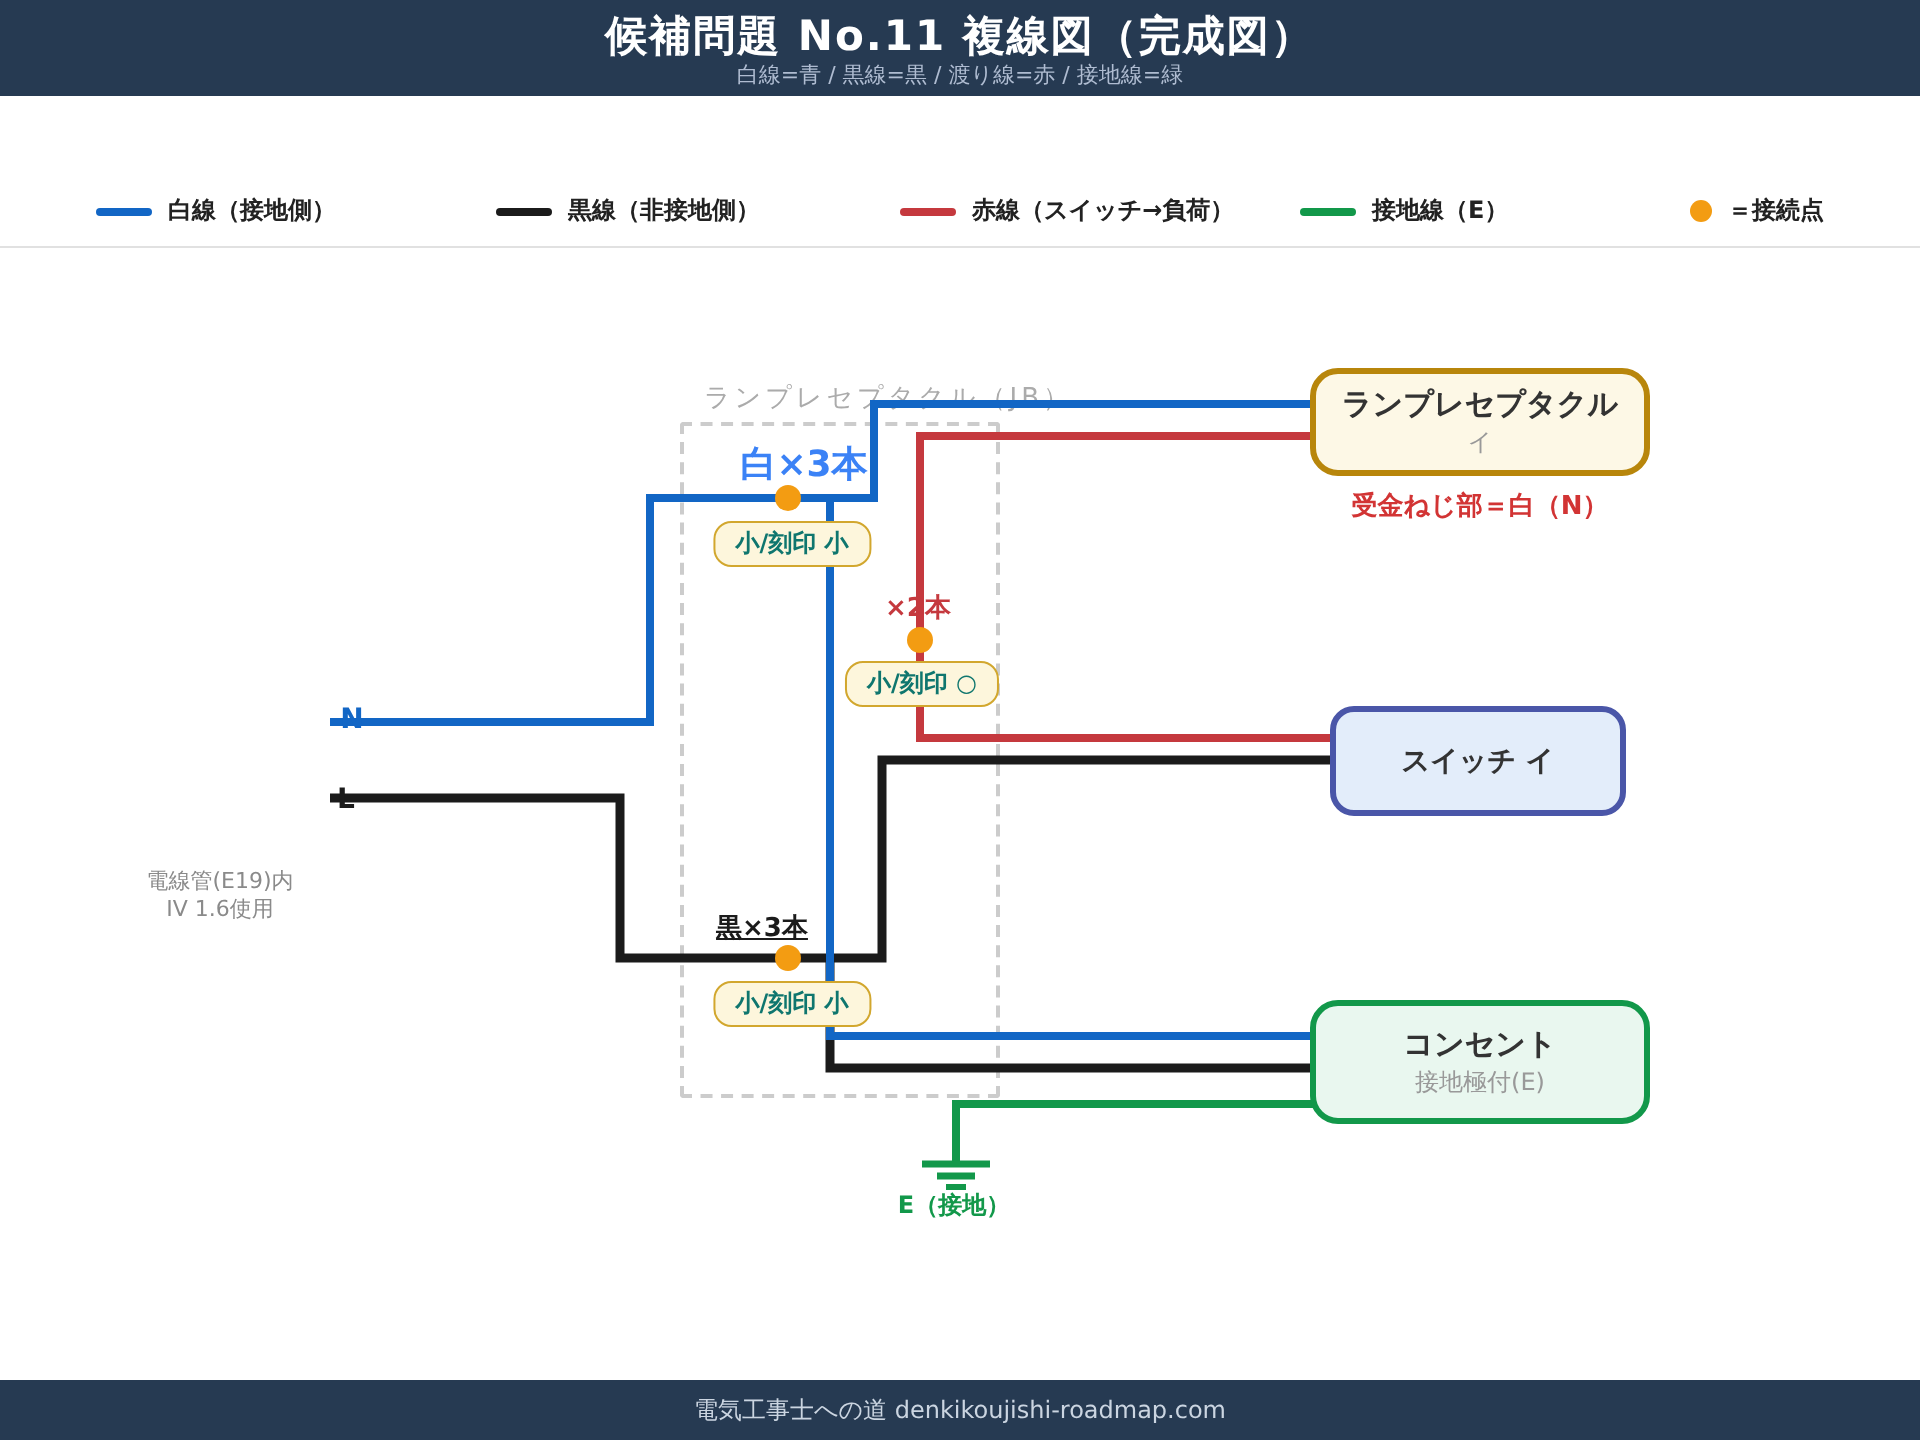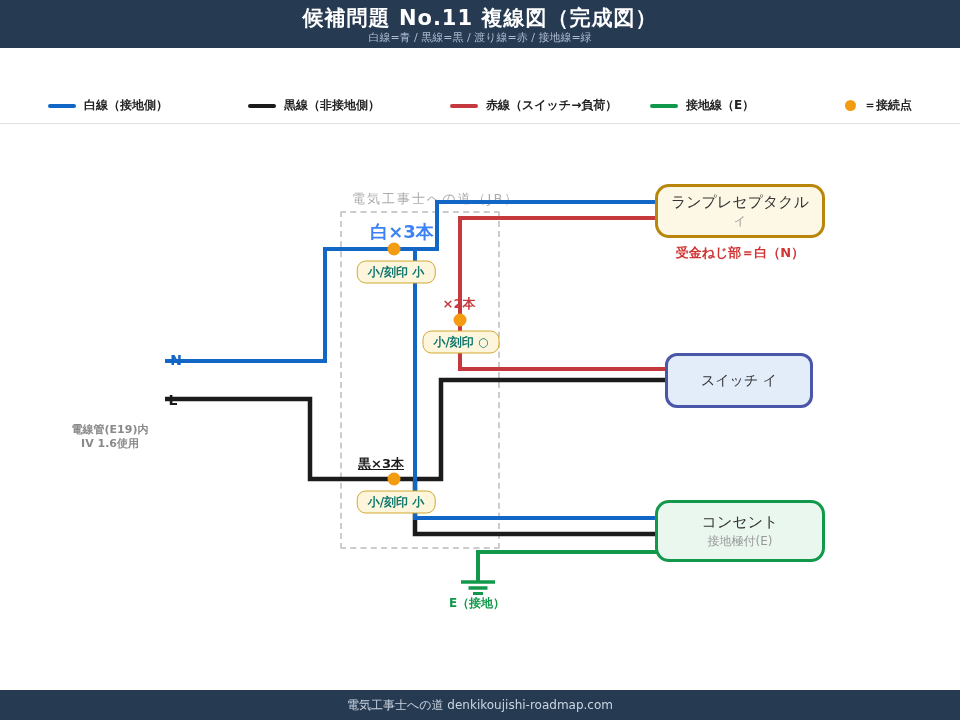"電気工事士への道（JB）" div.jb-label { text: 電気工事士への道 -> ランプレセプタクル }
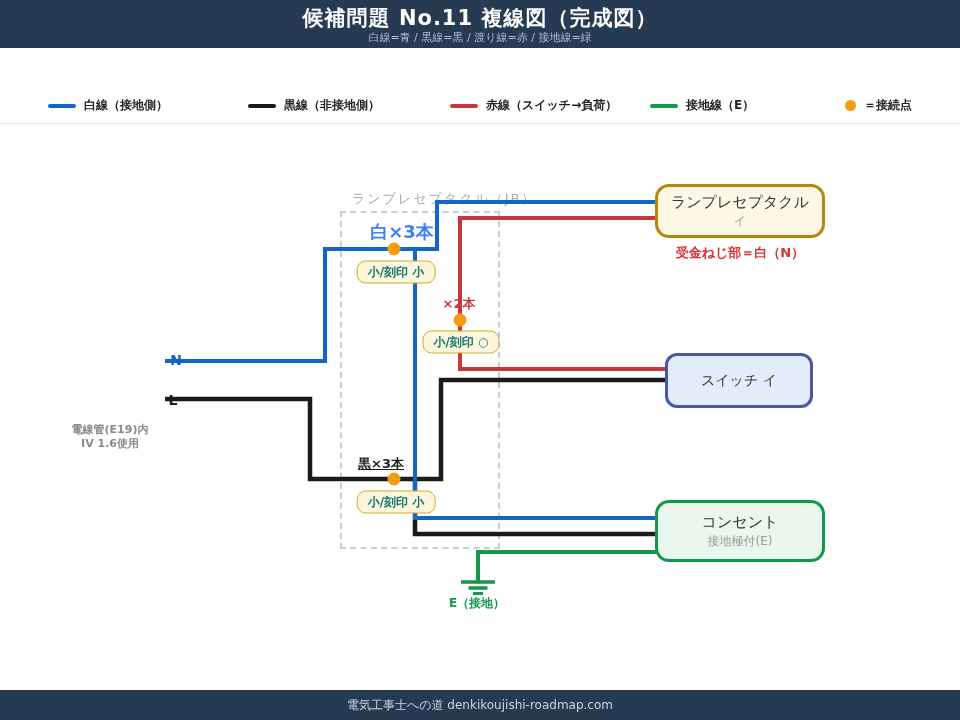"ランプレセプタクル" .comp .comp-title { font-weight: normal -> bold }
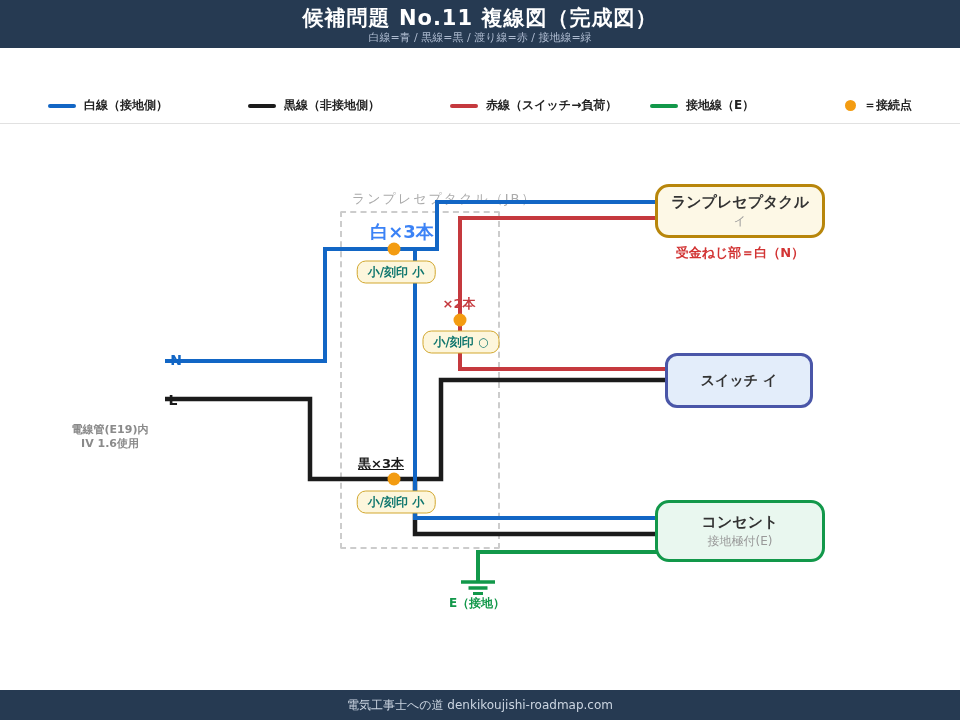"電線管(E19)内" .conduit-note { font-weight: bold -> normal; top: 437px -> 448px }
